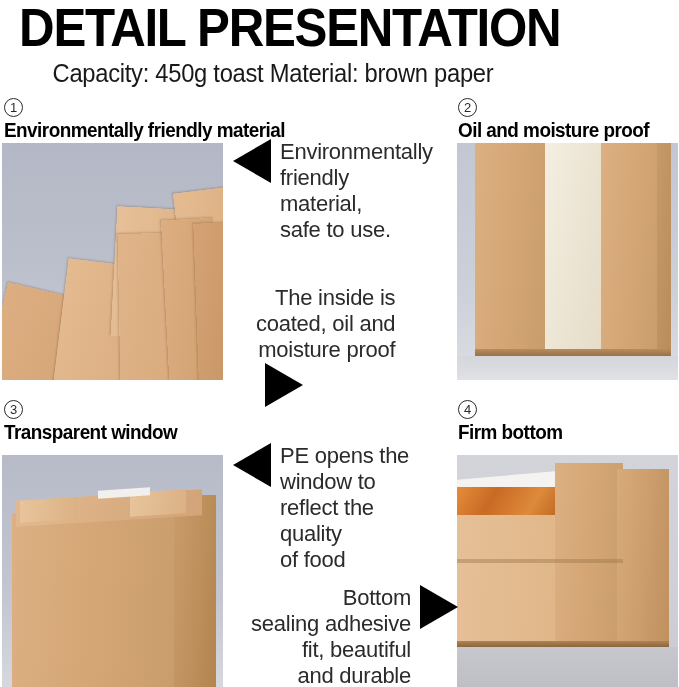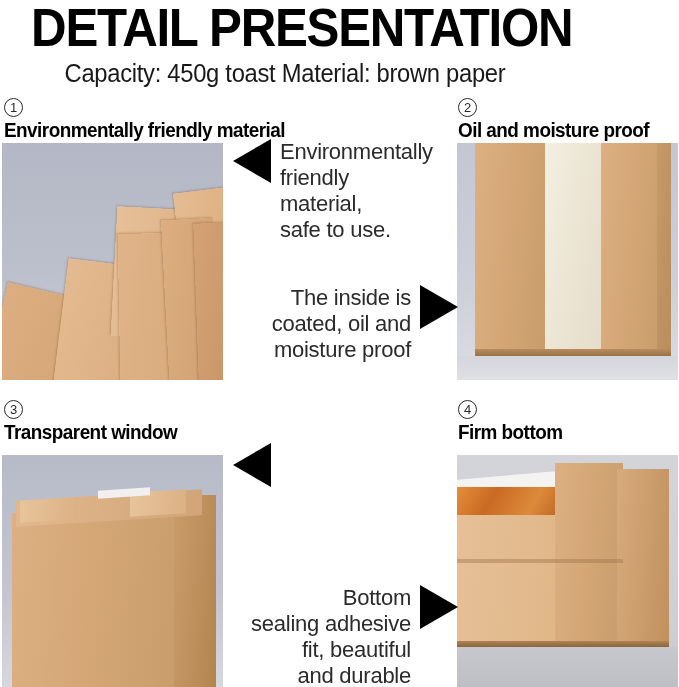"DETAIL PRESENTATION" .header { left: 12px -> 0 }
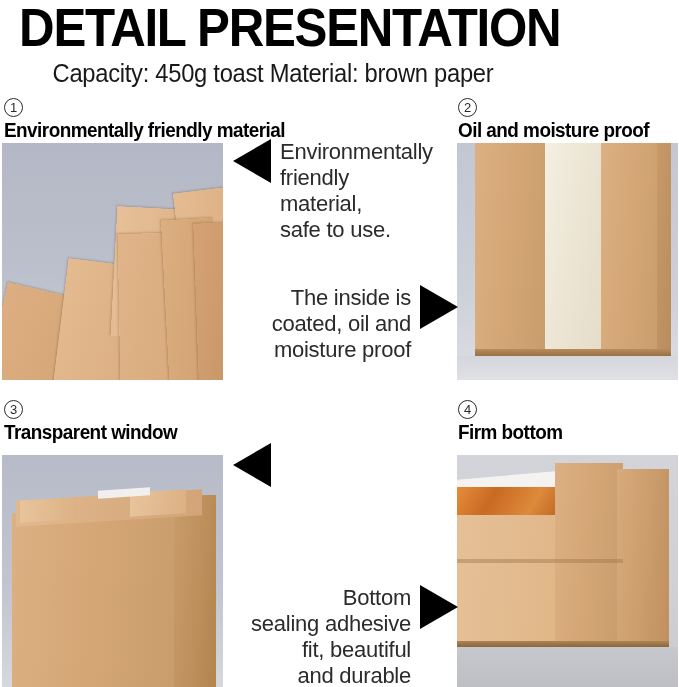"The inside is" div.callout { flex-direction: none -> column }
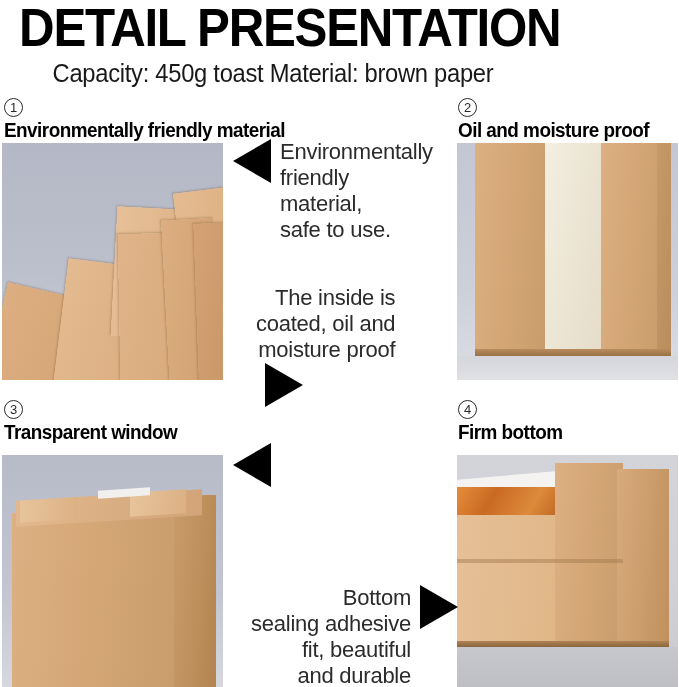"PE opens the" div.callout-text { html: none -> <div>PE opens the window to reflect the quality of food</div> }
